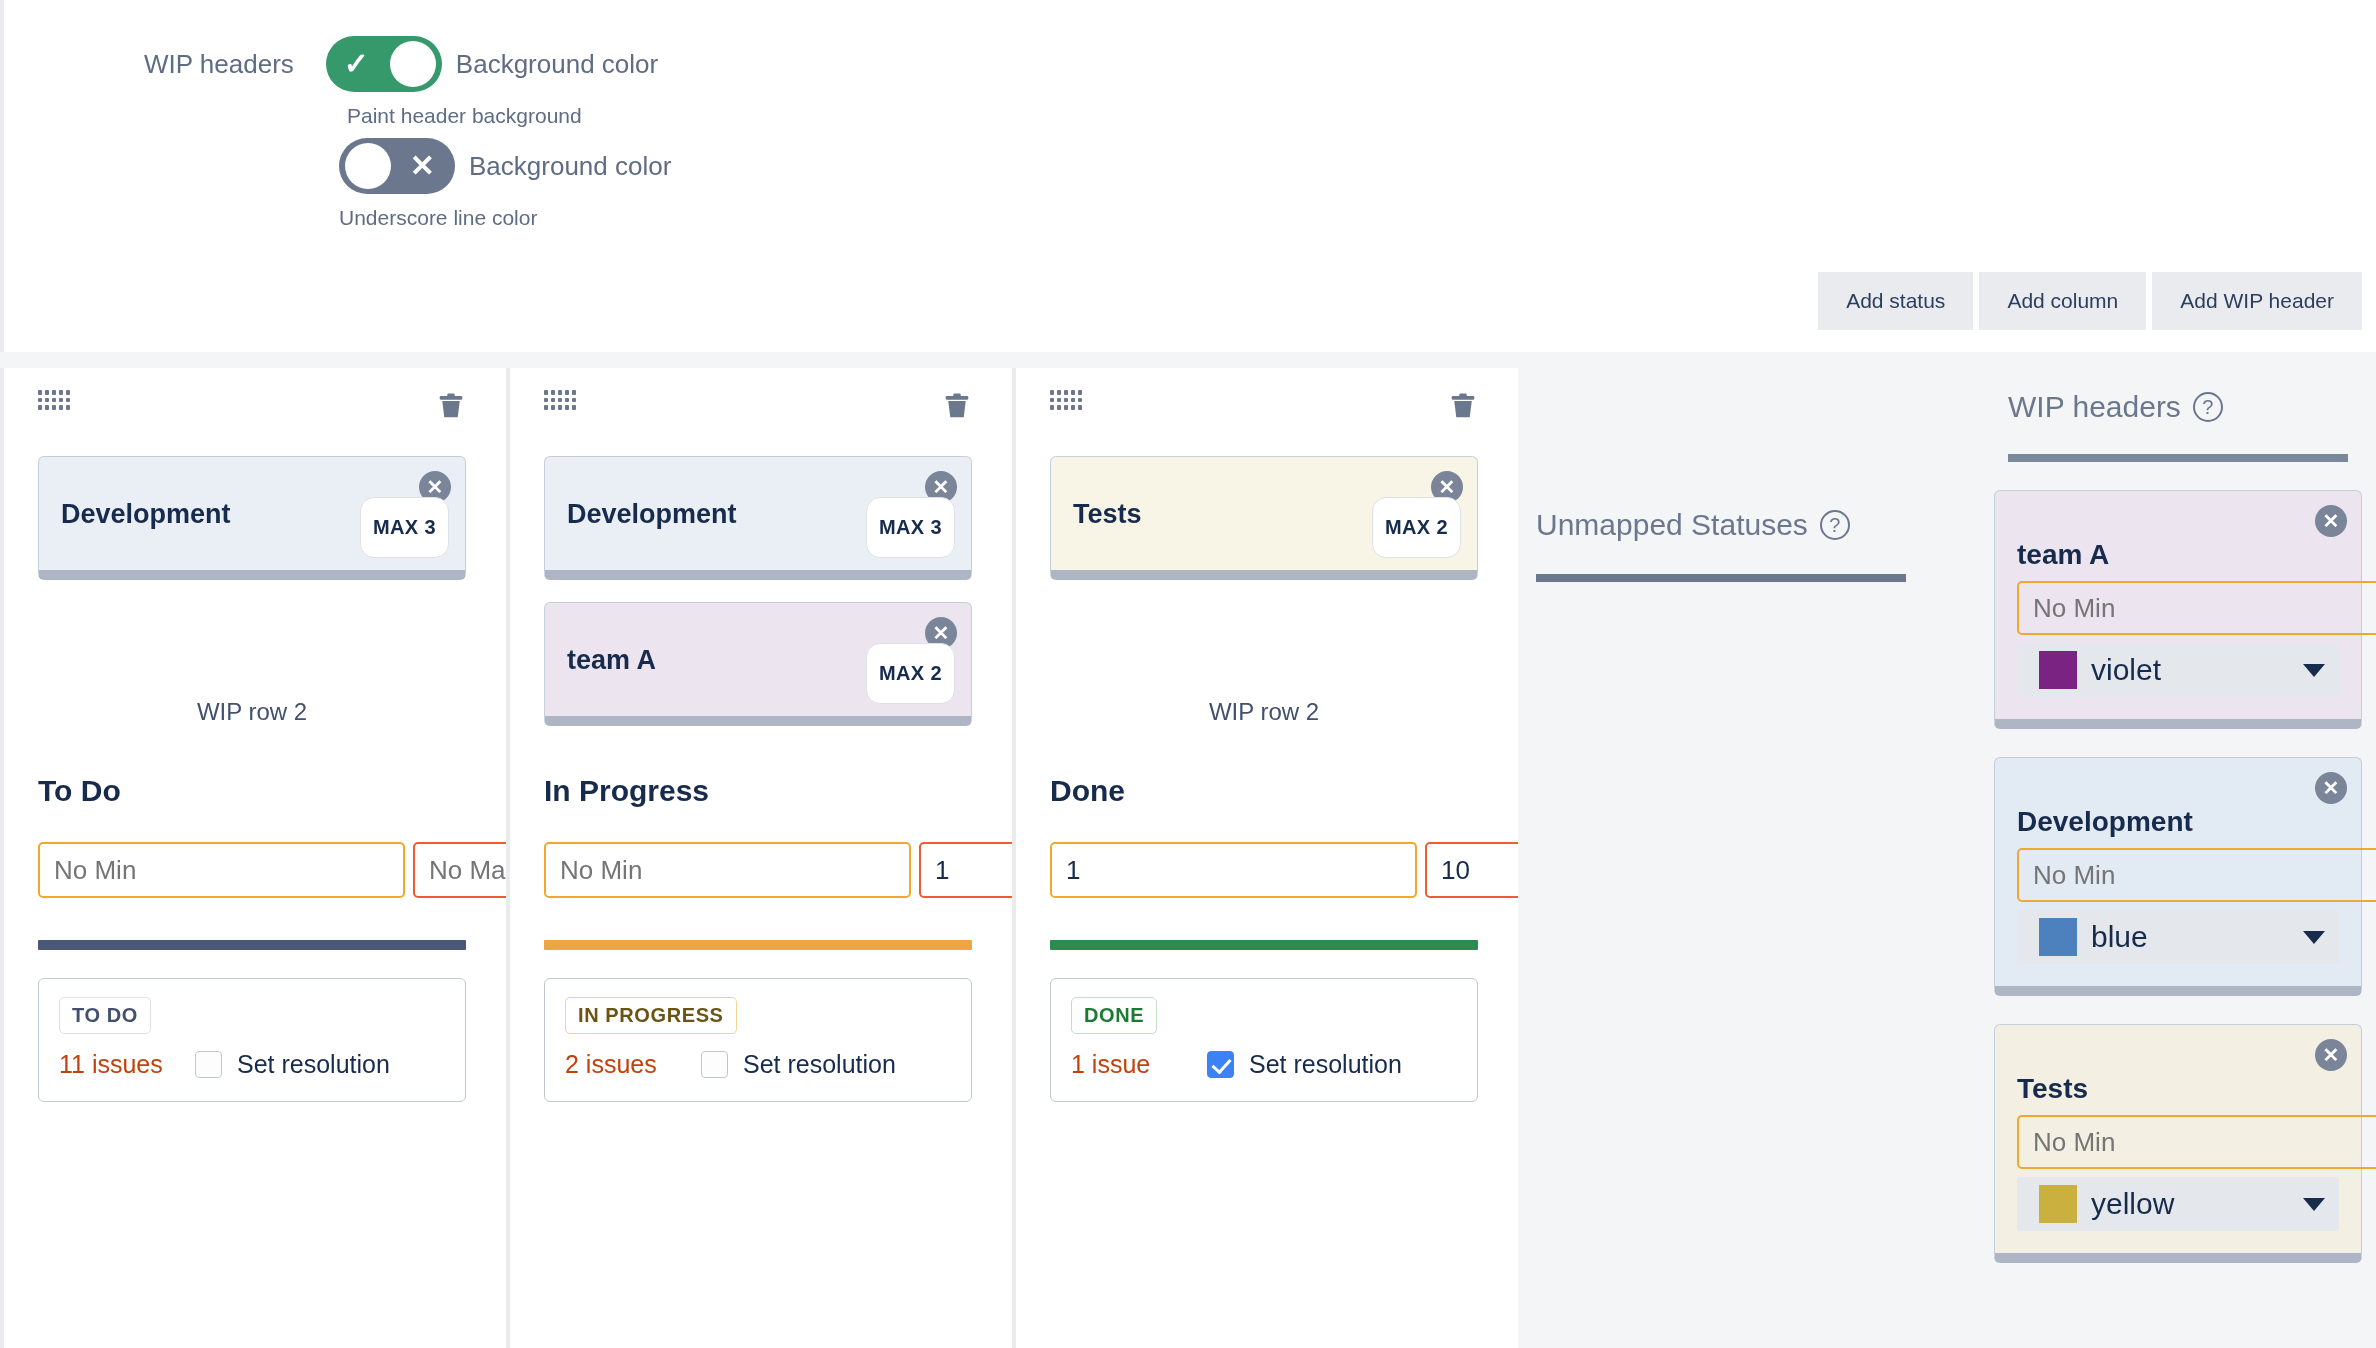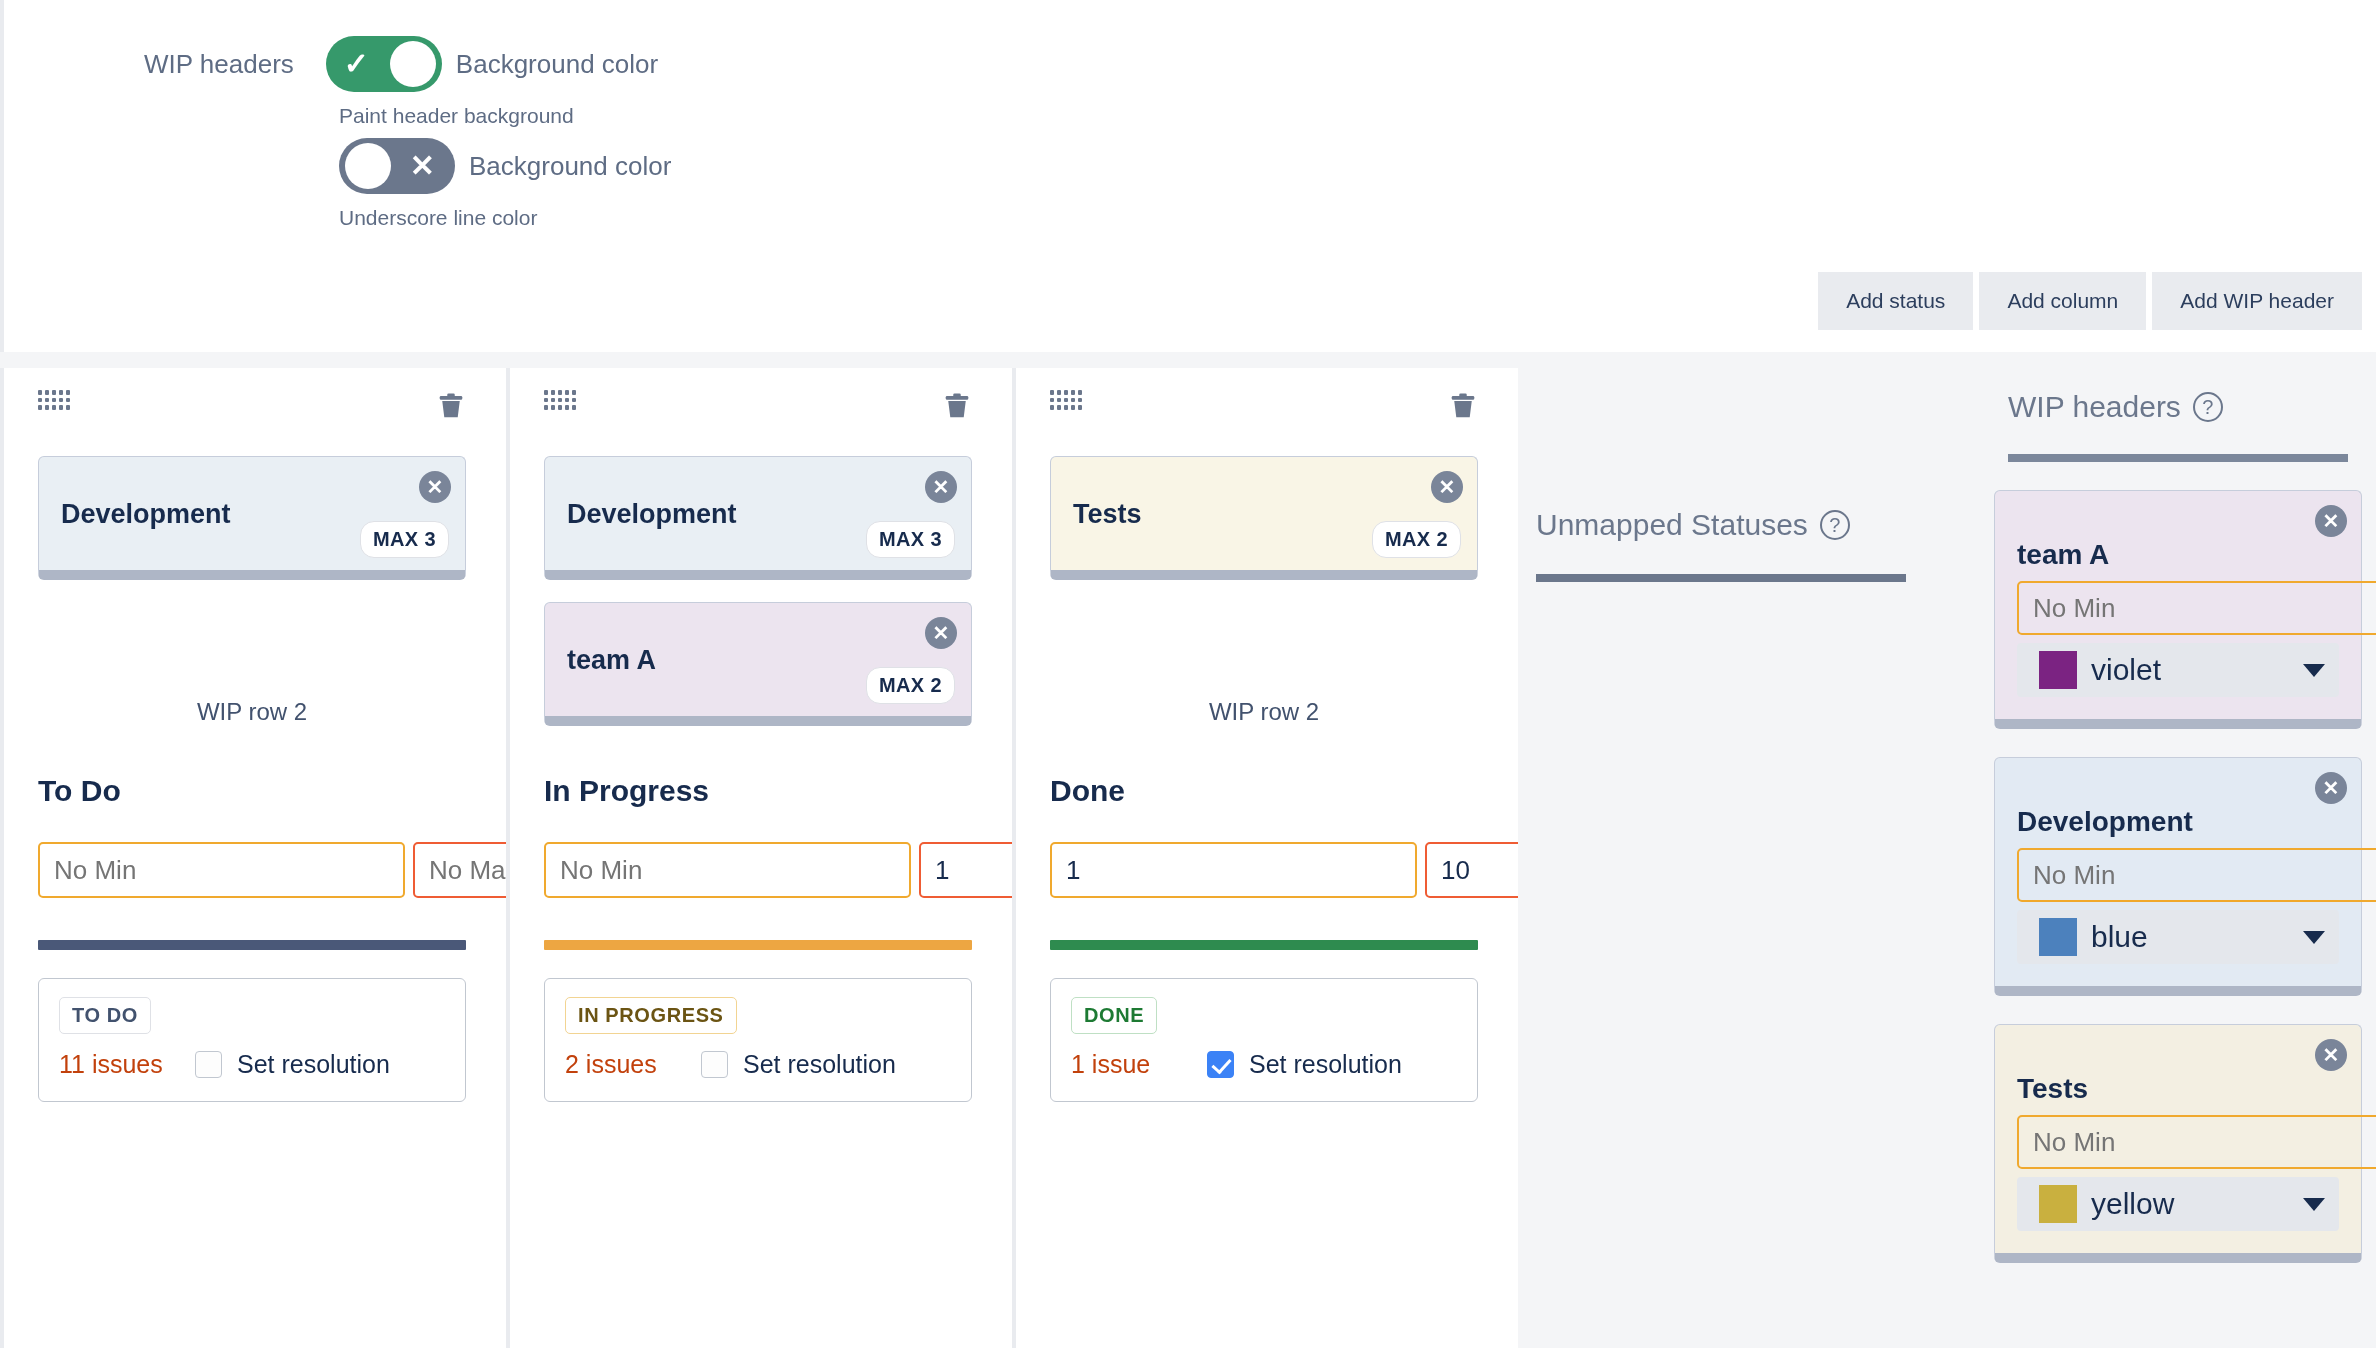"Paint header background" .sub-caption.c1 { left: 335px -> 343px }
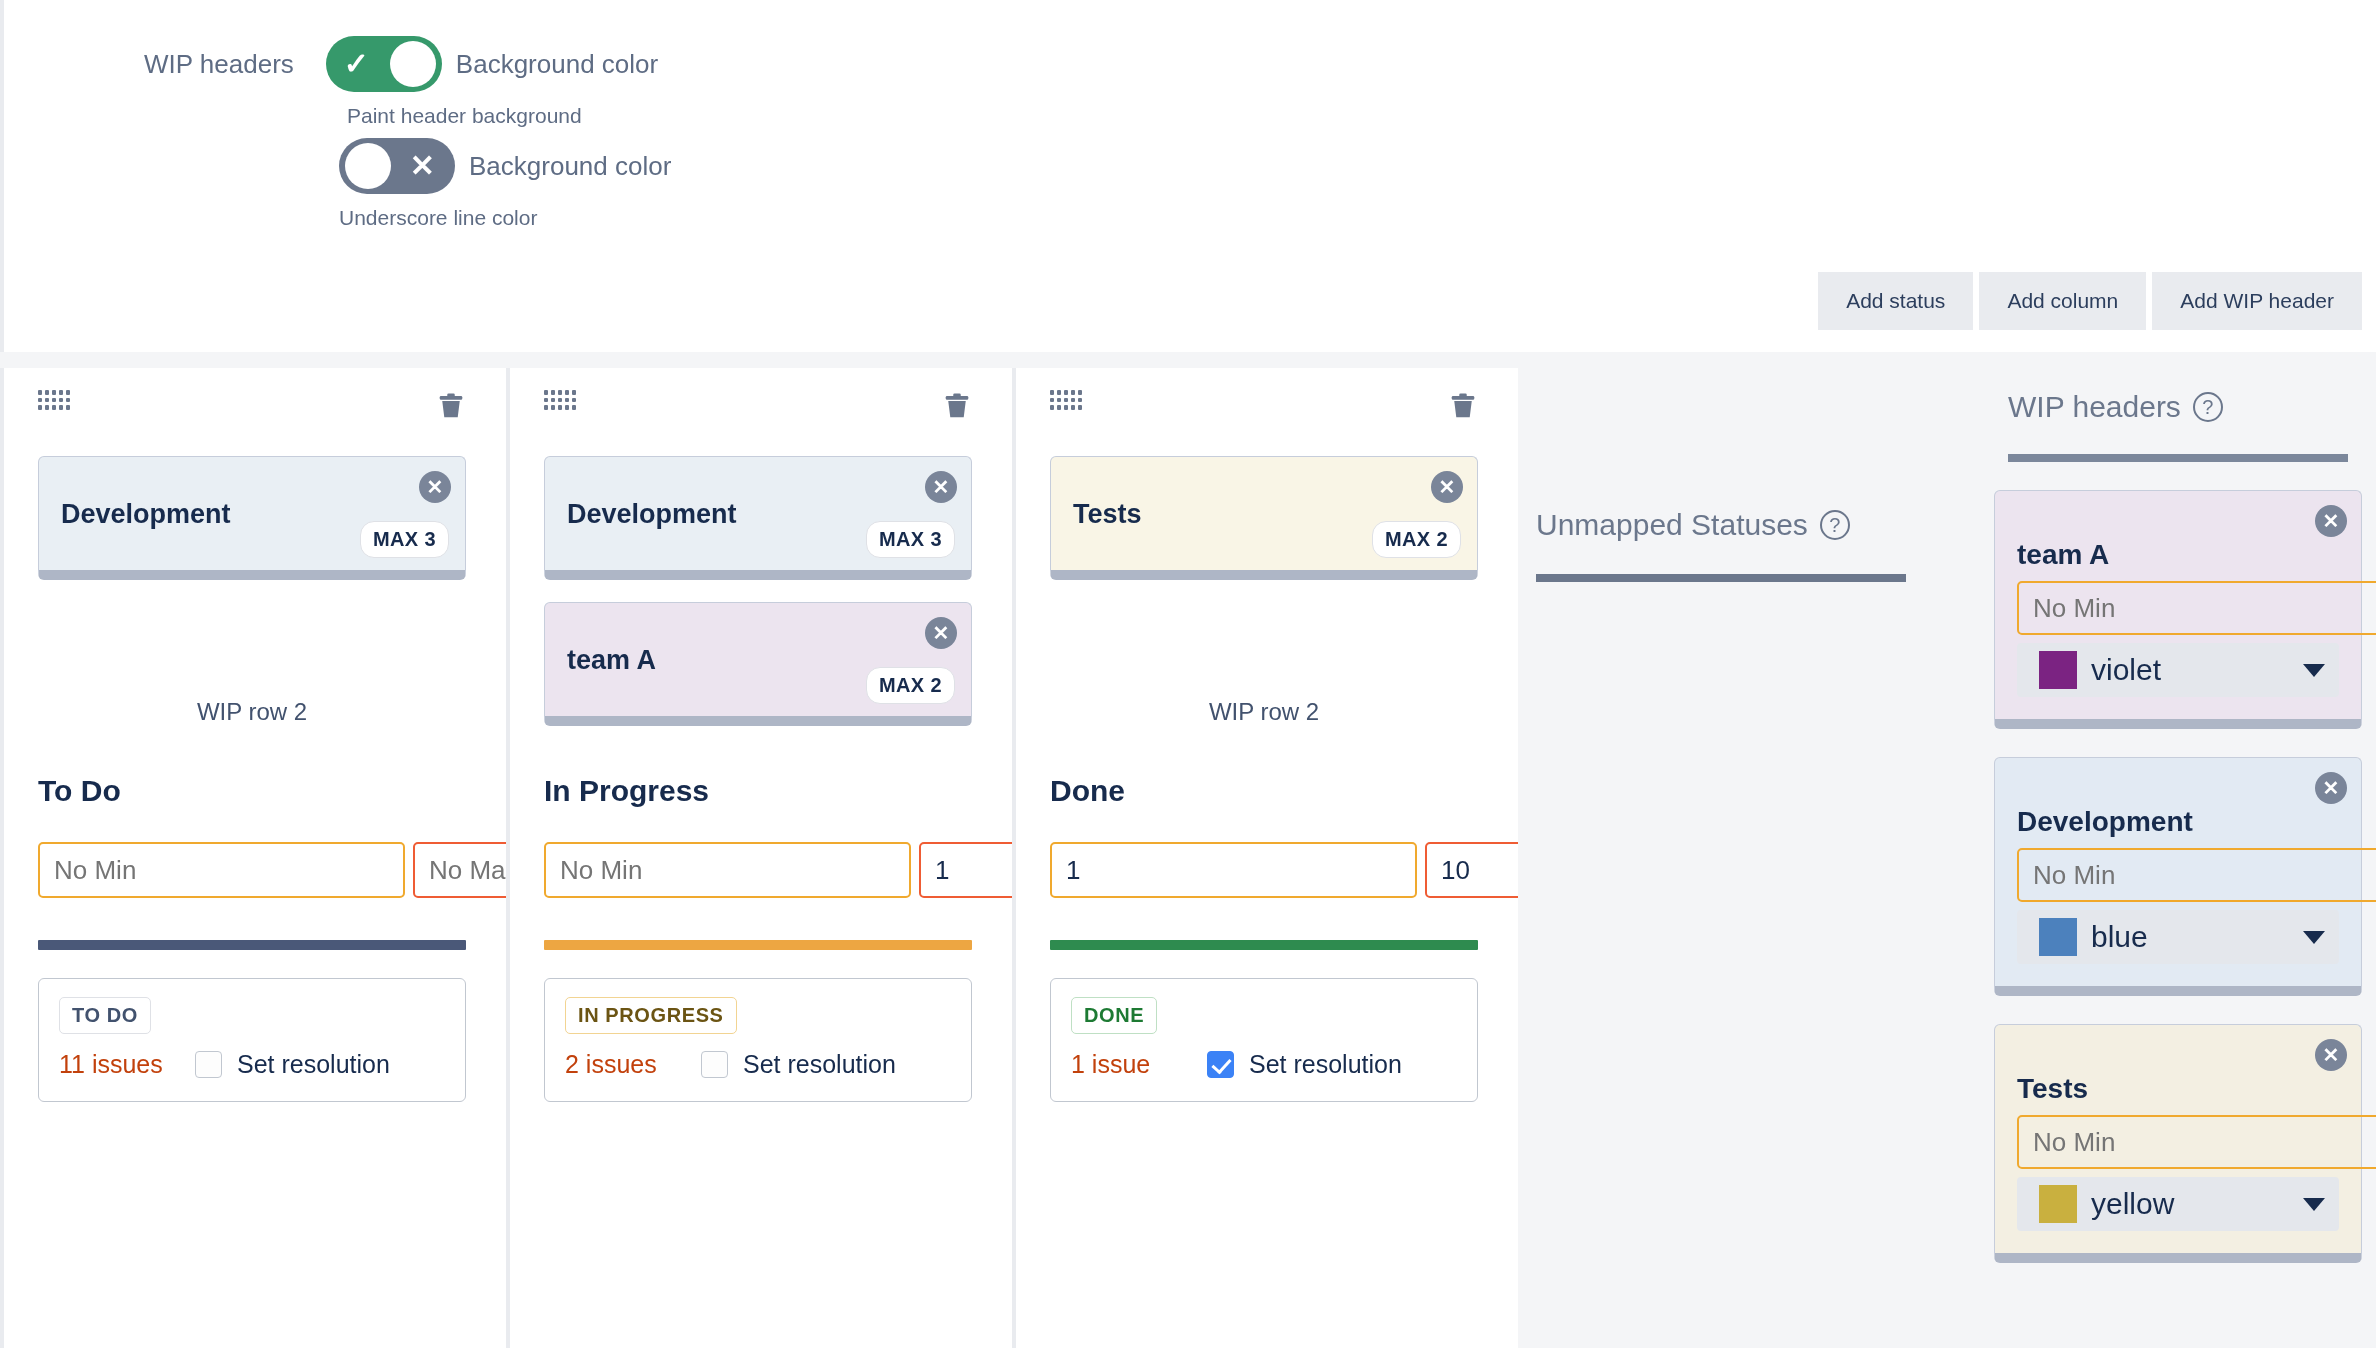"MAX 3" .wip-card .maxbadge { padding: 6px 12px -> 18px 12px }
